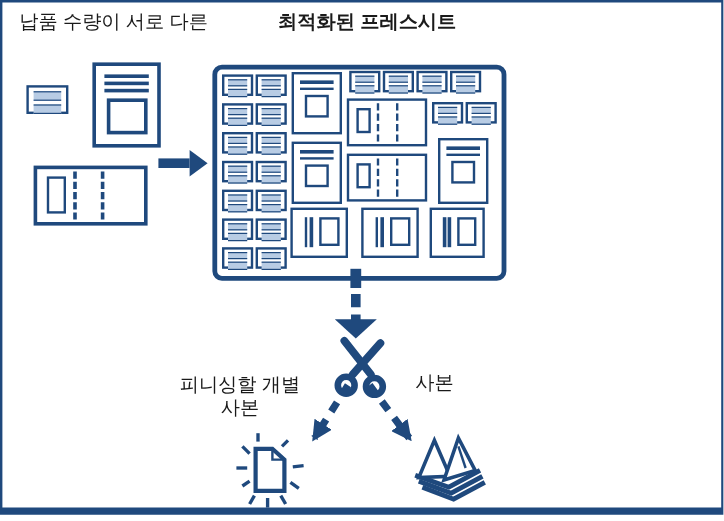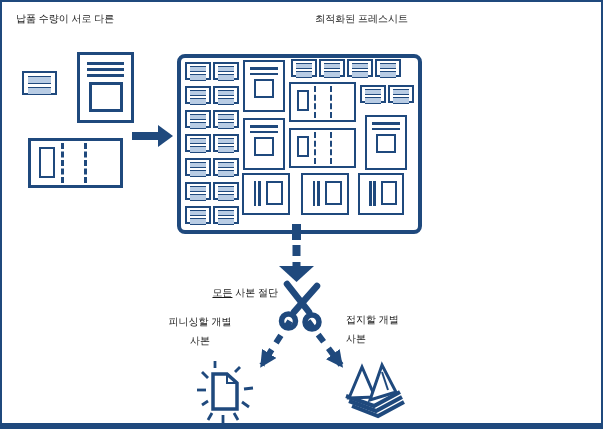"납품 수량이 서로 다른" .txt { font-size: 10px -> 16px }
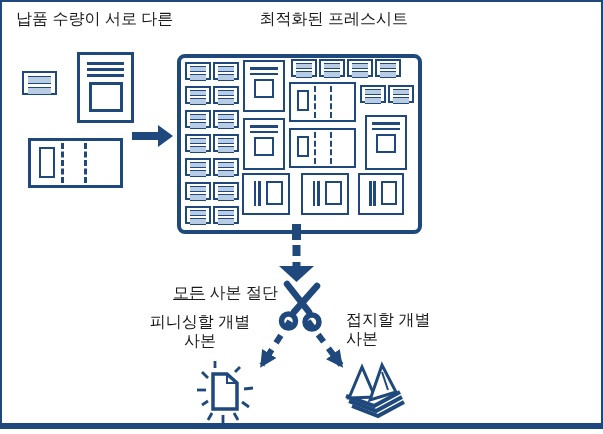"최적화된 프레스시트" div.txt { font-weight: none -> bold; left: 156px -> 180px; text-align: right -> center }
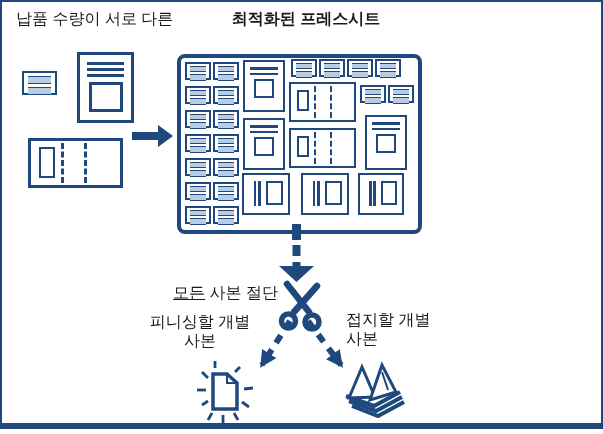"모든 사본 절단" div.txt { html: <div> <span>모든</span><span> 사본 절단</span> </div> -> none }
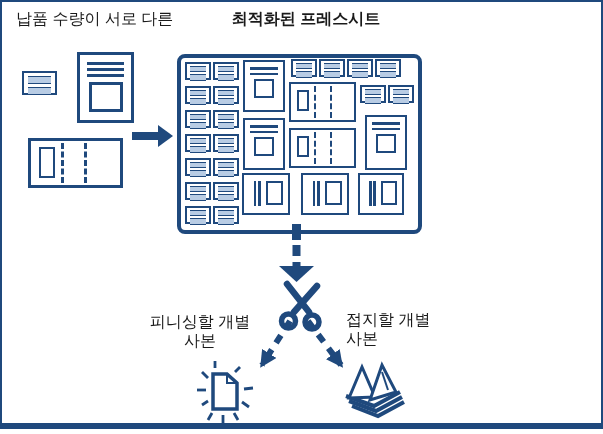"접지할 개별" div { html: <div>접지할 개별</div> -> none }
